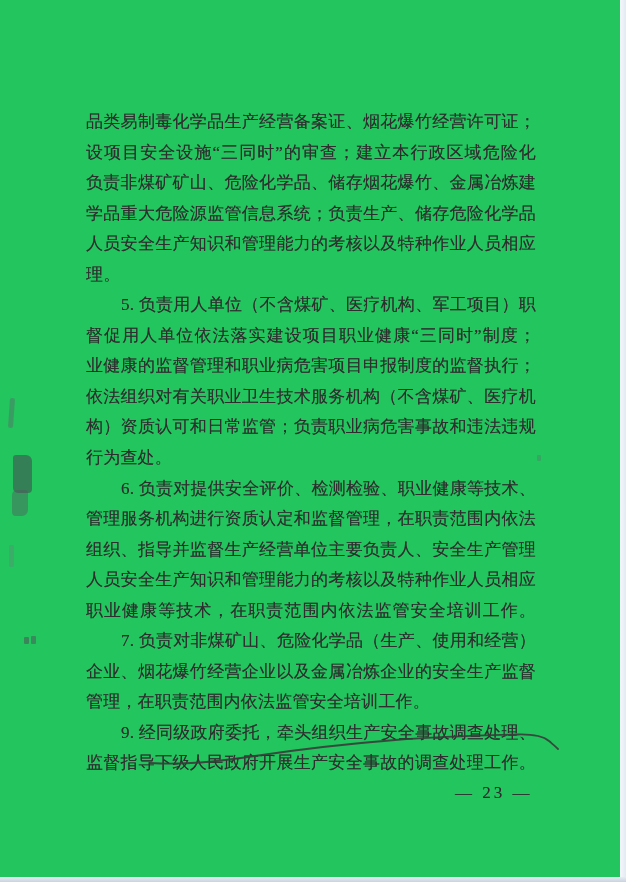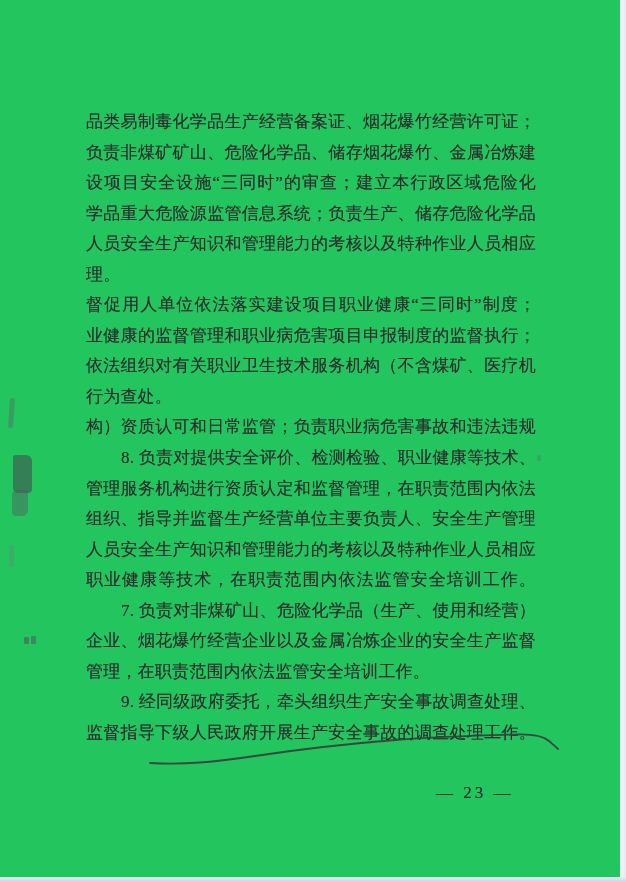"负责非煤矿矿山、危险化学品、储存烟花爆竹、金属冶炼建" div.line { order: before "设项目安全设施“三同时”的审查；建立本行政区域危险化" -> after "设项目安全设施“三同时”的审查；建立本行政区域危险化" }
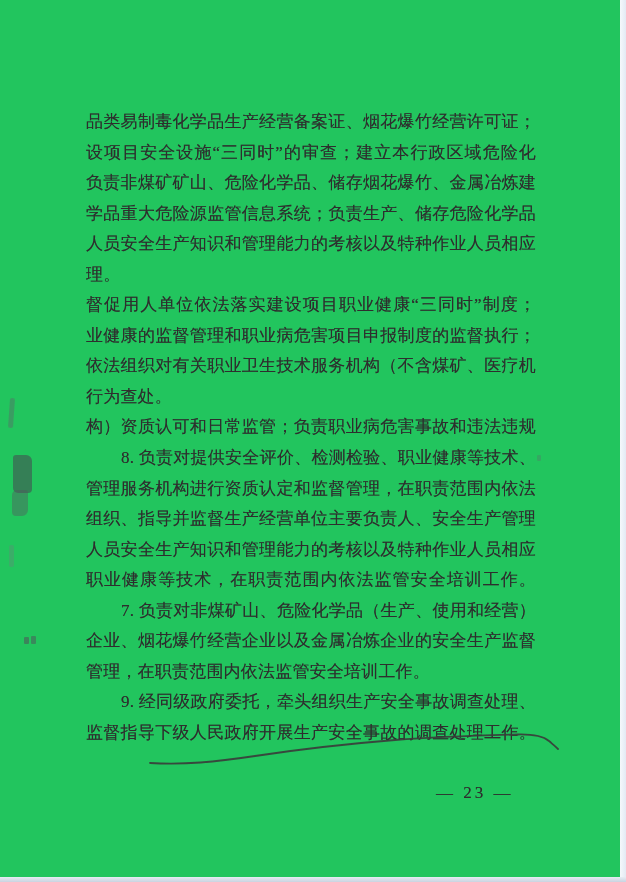"5. 负责用人单位（不含煤矿、医疗机构、军工项目）职" div.line { html: none -> <div>5. 负责用人单位（不含煤矿、医疗机构、军工项目）职</div> }
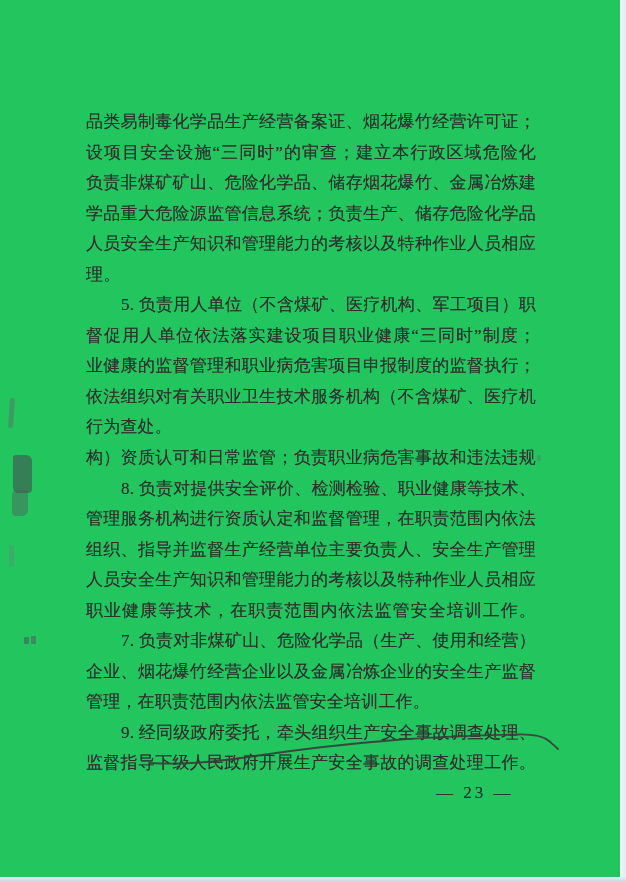"行为查处。" div.line { order: before "构）资质认可和日常监管；负责职业病危害事故和违法违规" -> after "构）资质认可和日常监管；负责职业病危害事故和违法违规" }
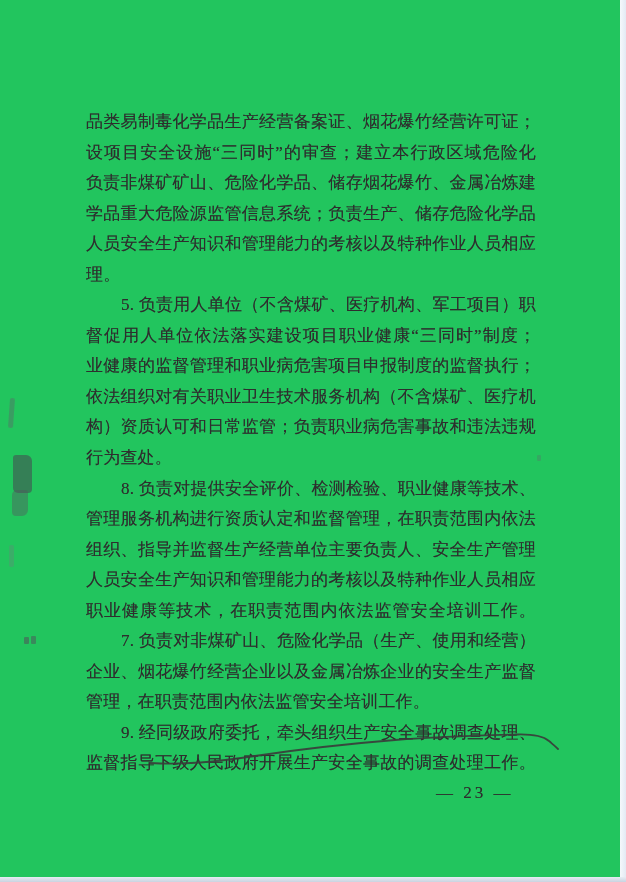"8. 负责对提供安全评价、检测检验、职业健康等技术、" div.line { text: 8 -> 6 }
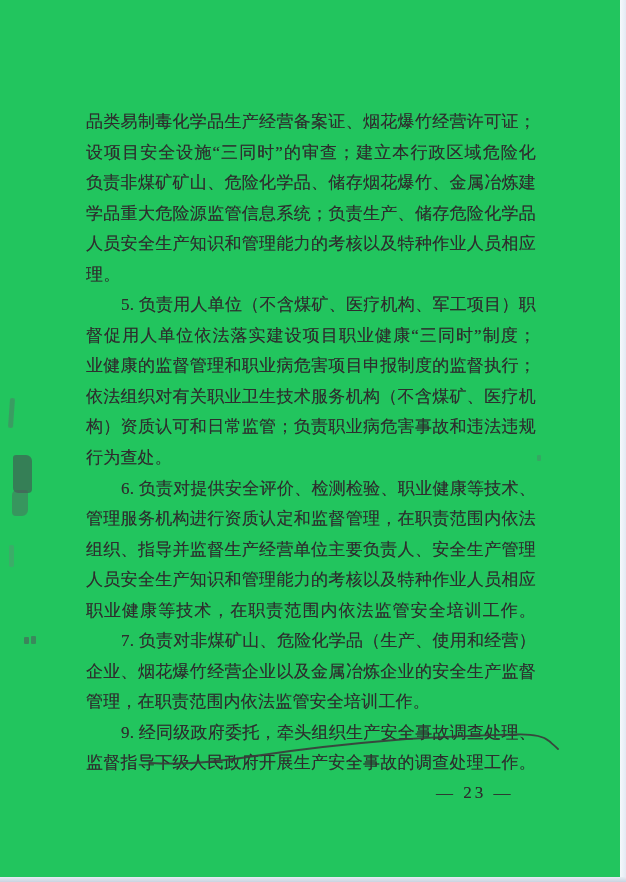"— 23 —" #page-number { left: 436px -> 455px }
